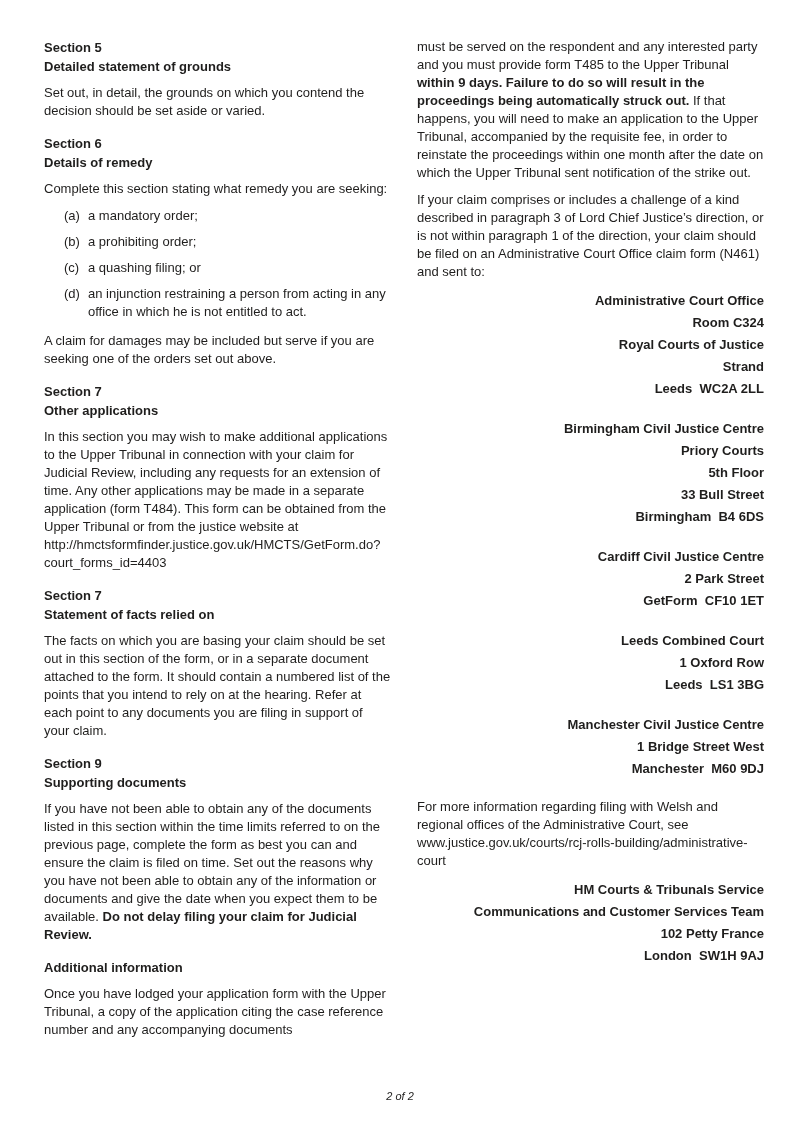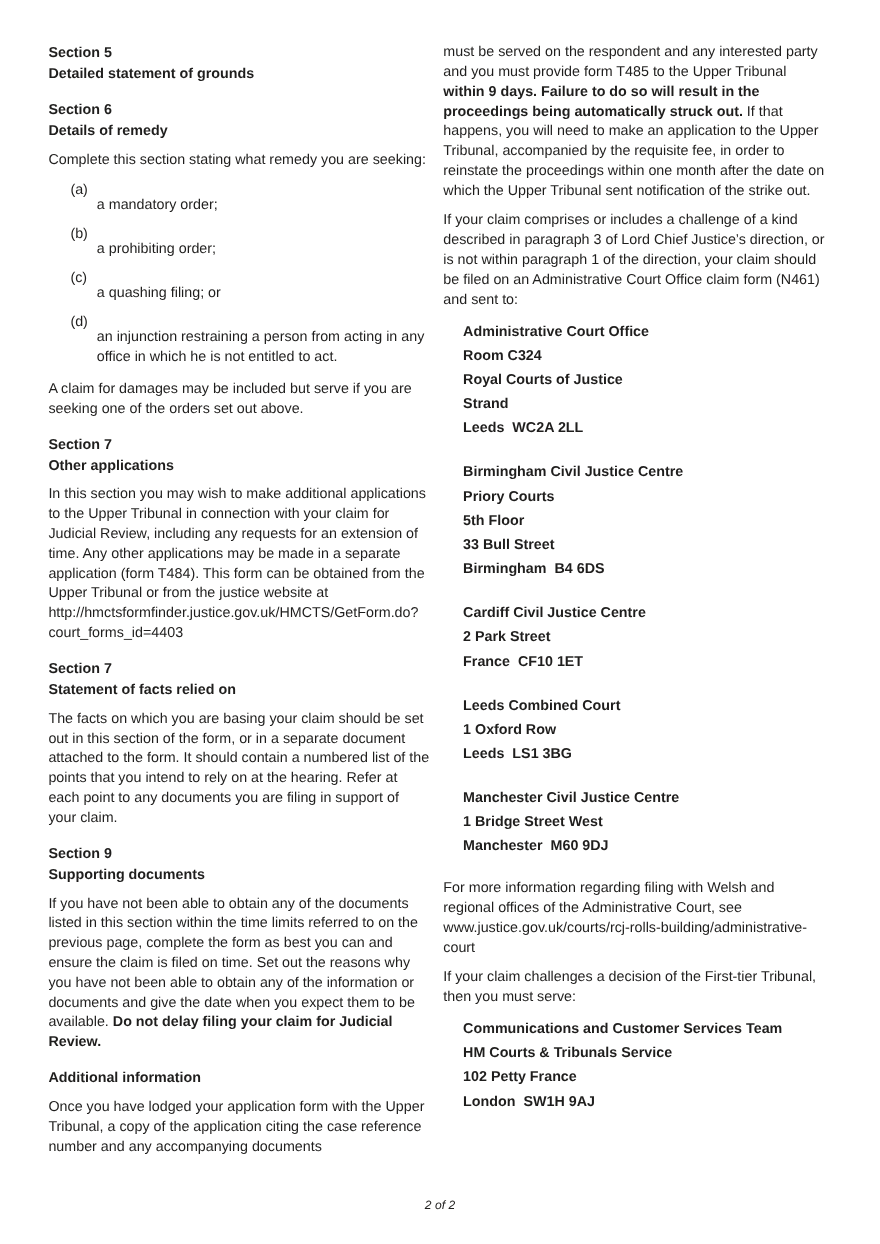"Section 5" .columns { gap: 12px -> 26px }
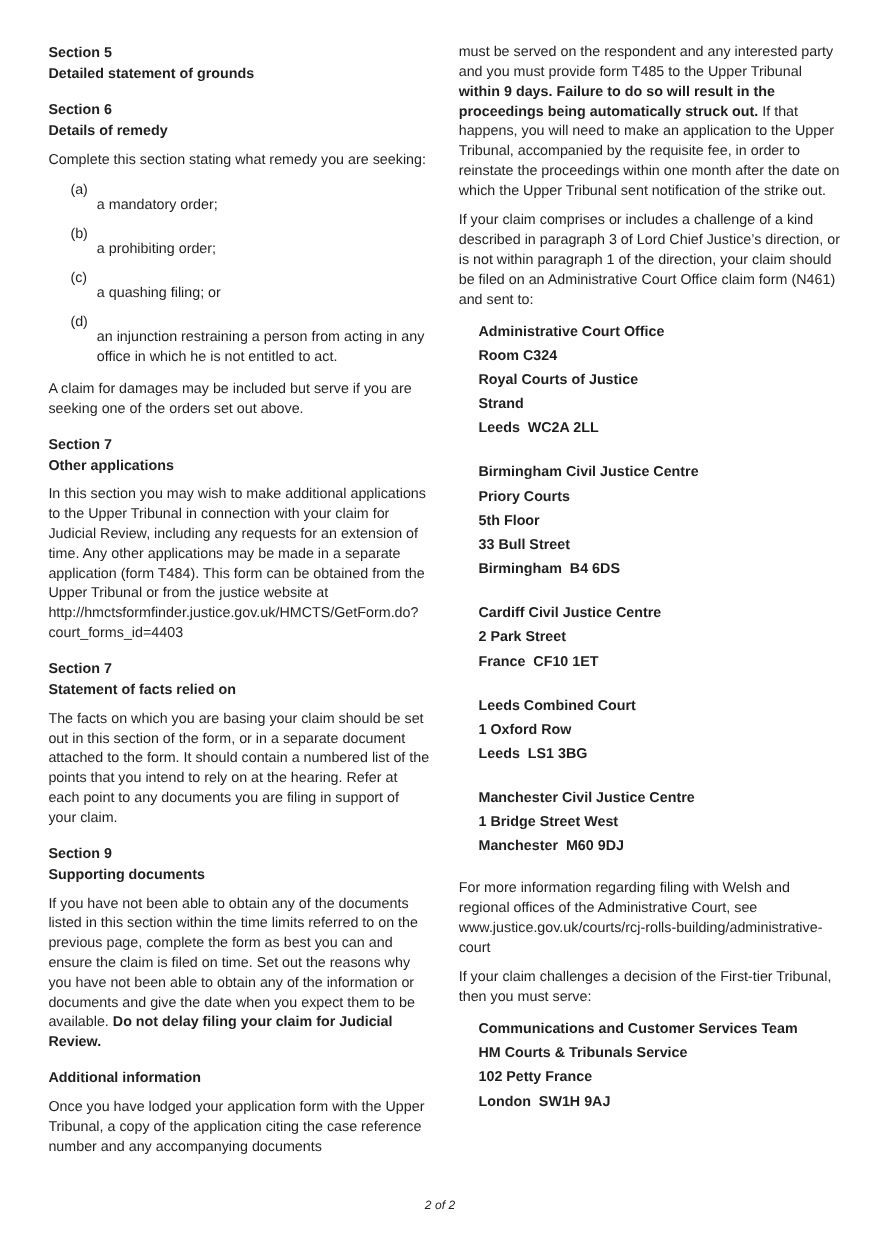"Set out, in detail, the" p.para { html: none -> <p><span>Set out, in detail, the grounds on which you contend the decision should be set aside or varied.</span></p> }
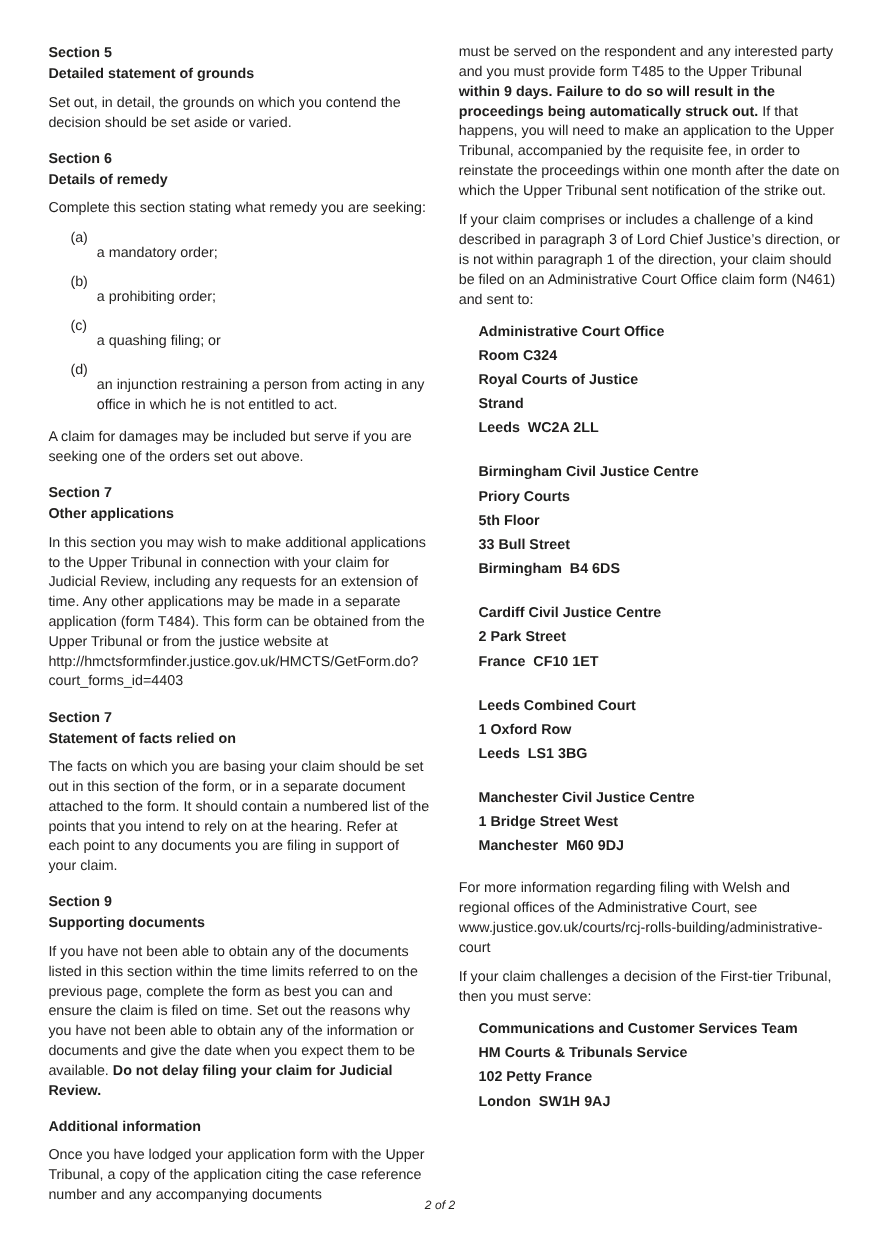"a mandatory order;" .list-text { margin-top: 14px -> none }
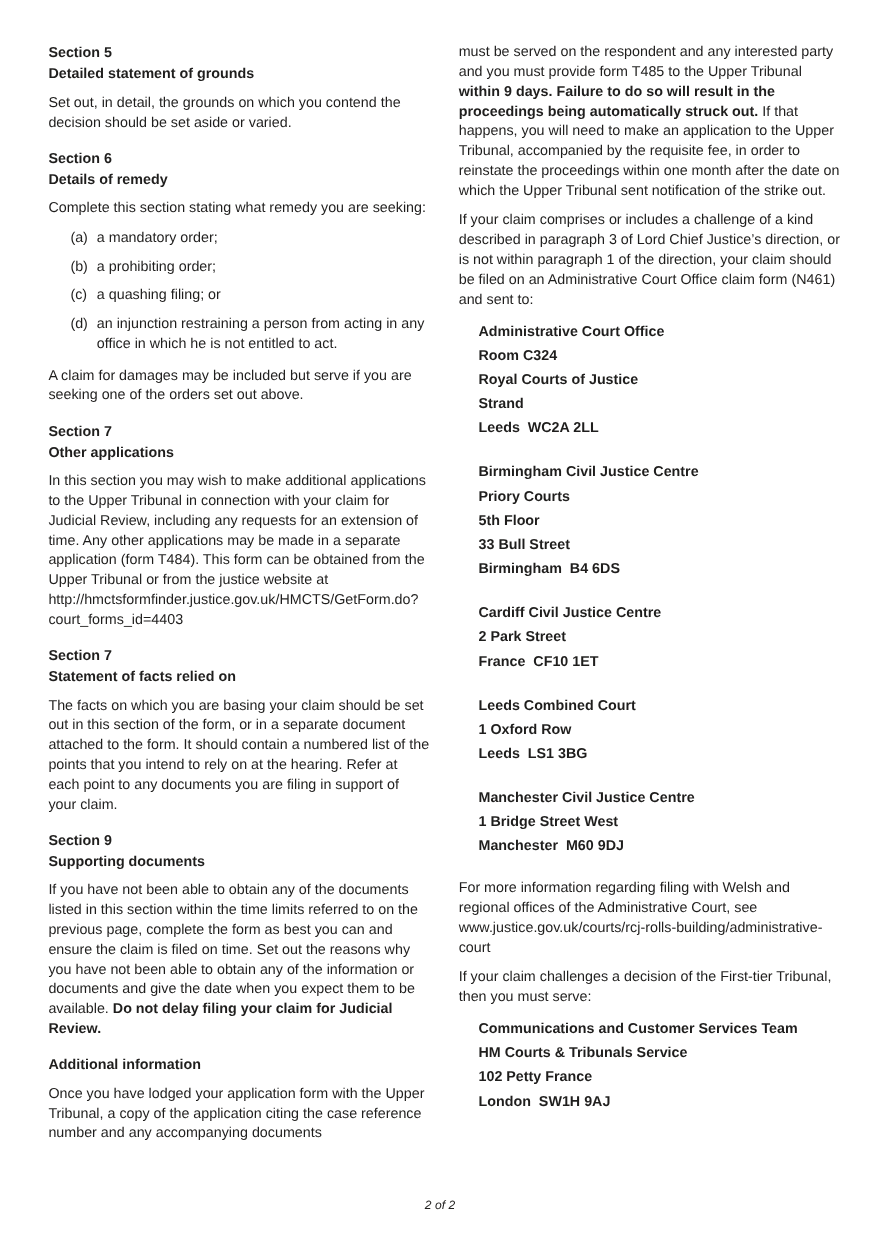"Administrative Court Office" .address { margin: 4px 0 18px 18px -> 4px 0 18px 6px; text-align: none -> right }
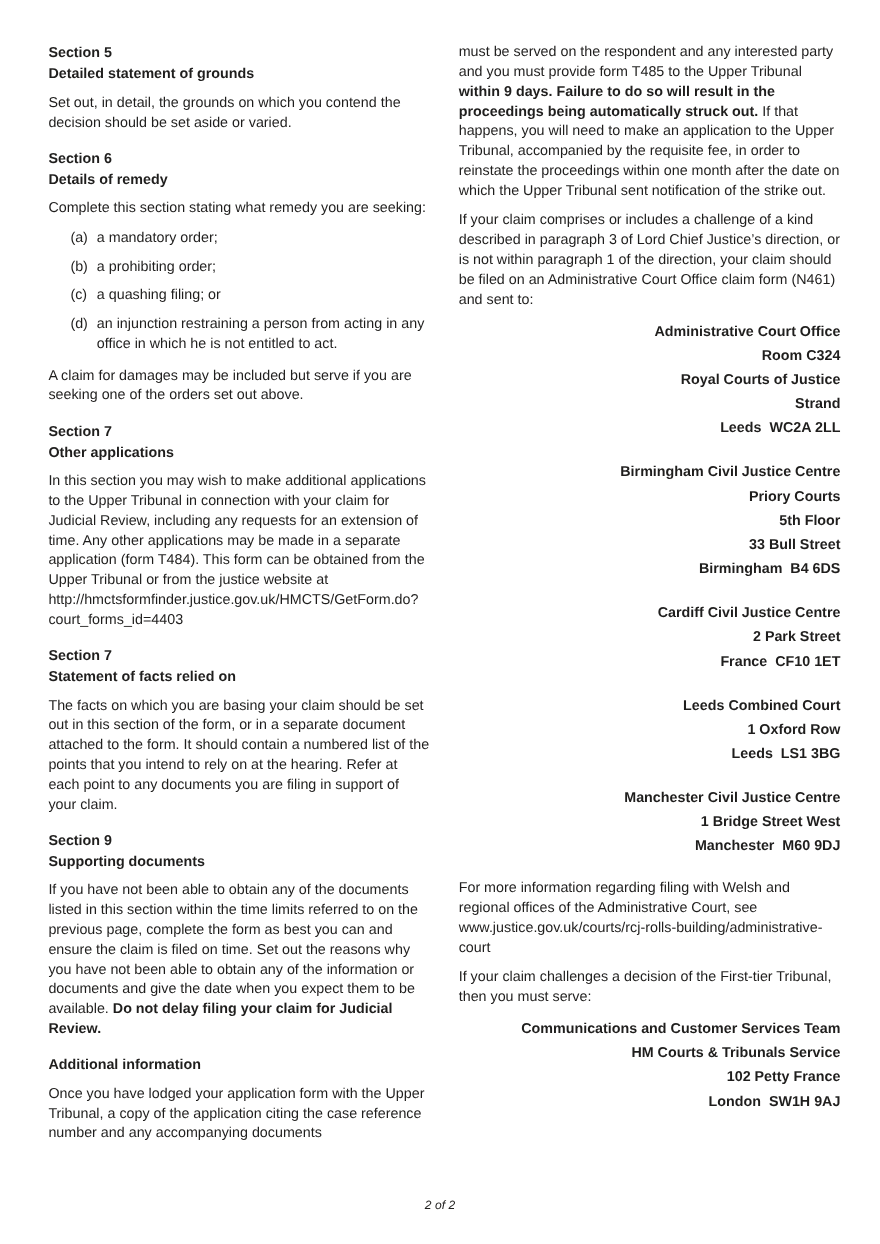"France CF10 1ET" div.address-line { text: France -> GetForm }
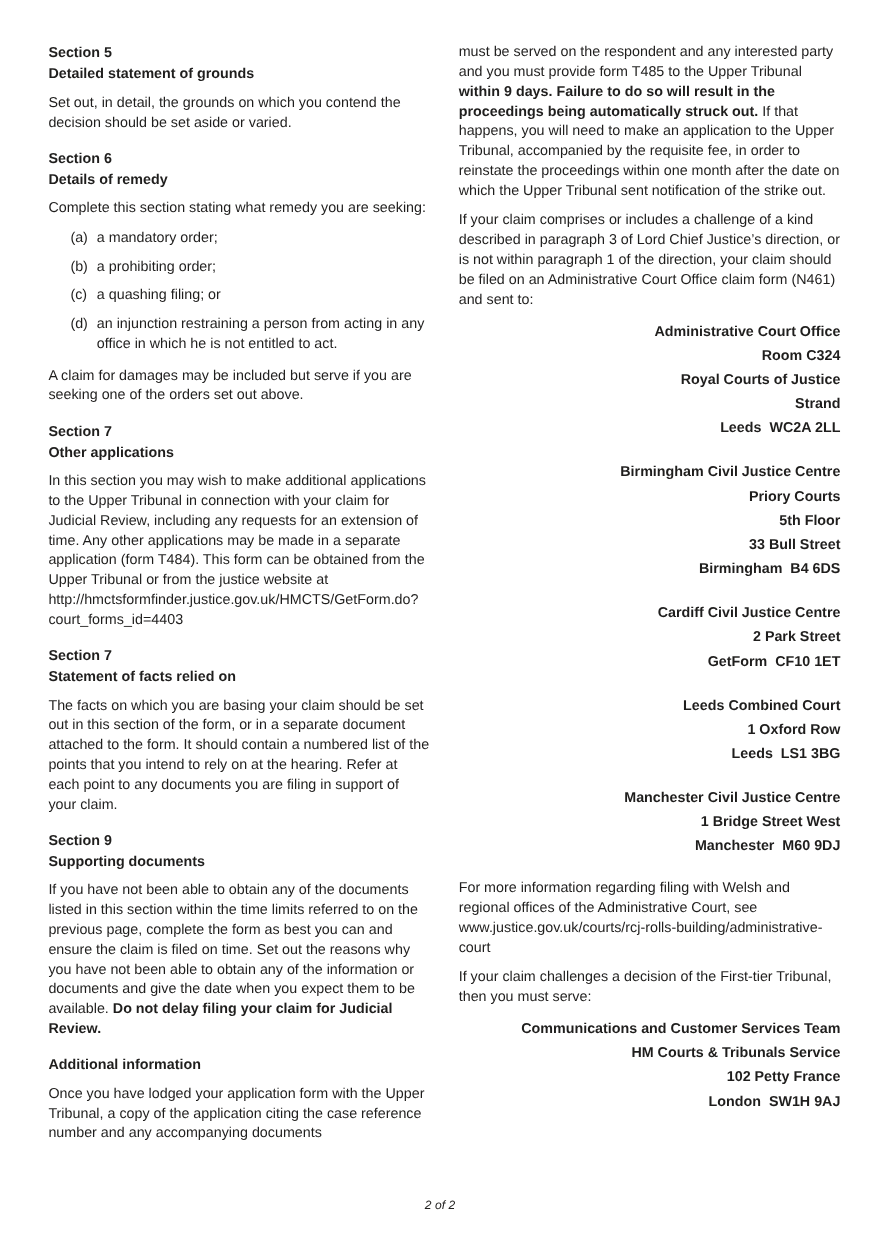"If your claim challenges a" p.para { html: <p><span>If your claim challenges a decision of the First-tier Tribunal, then you must serve:</span></p> -> none }
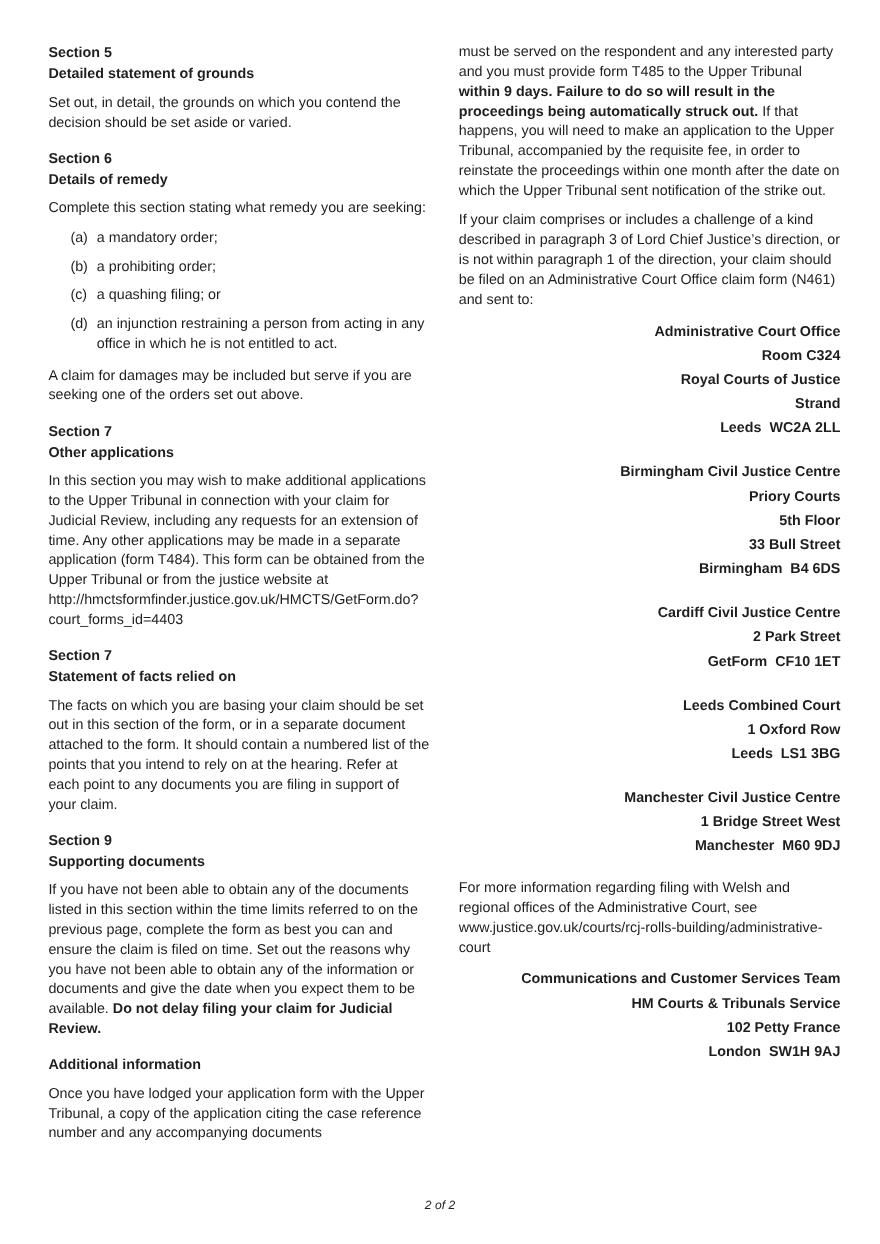"Communications and Customer Services" div.address-line { order: before "HM Courts & Tribunals Service" -> after "HM Courts & Tribunals Service" }
